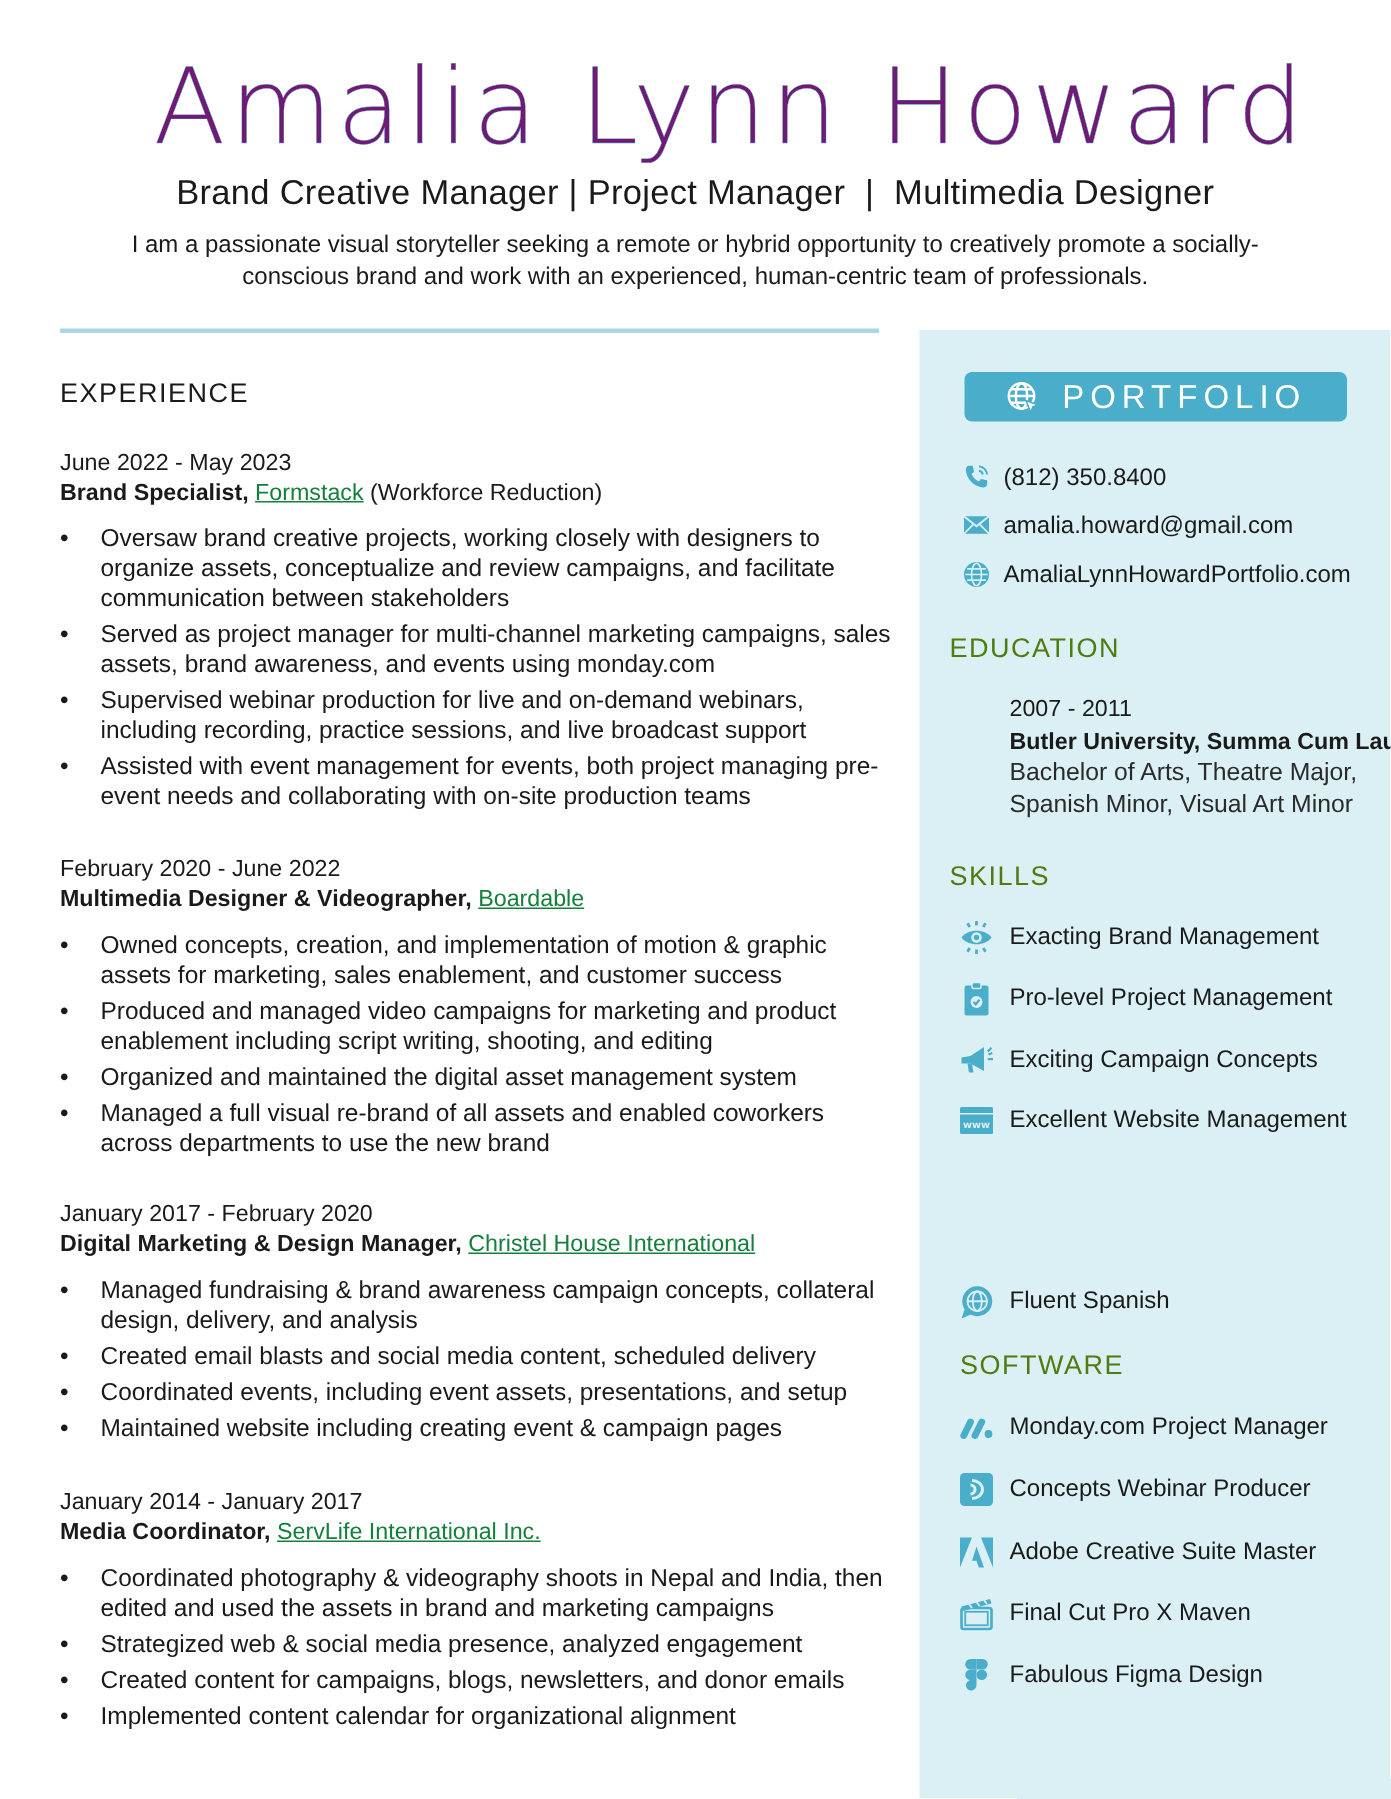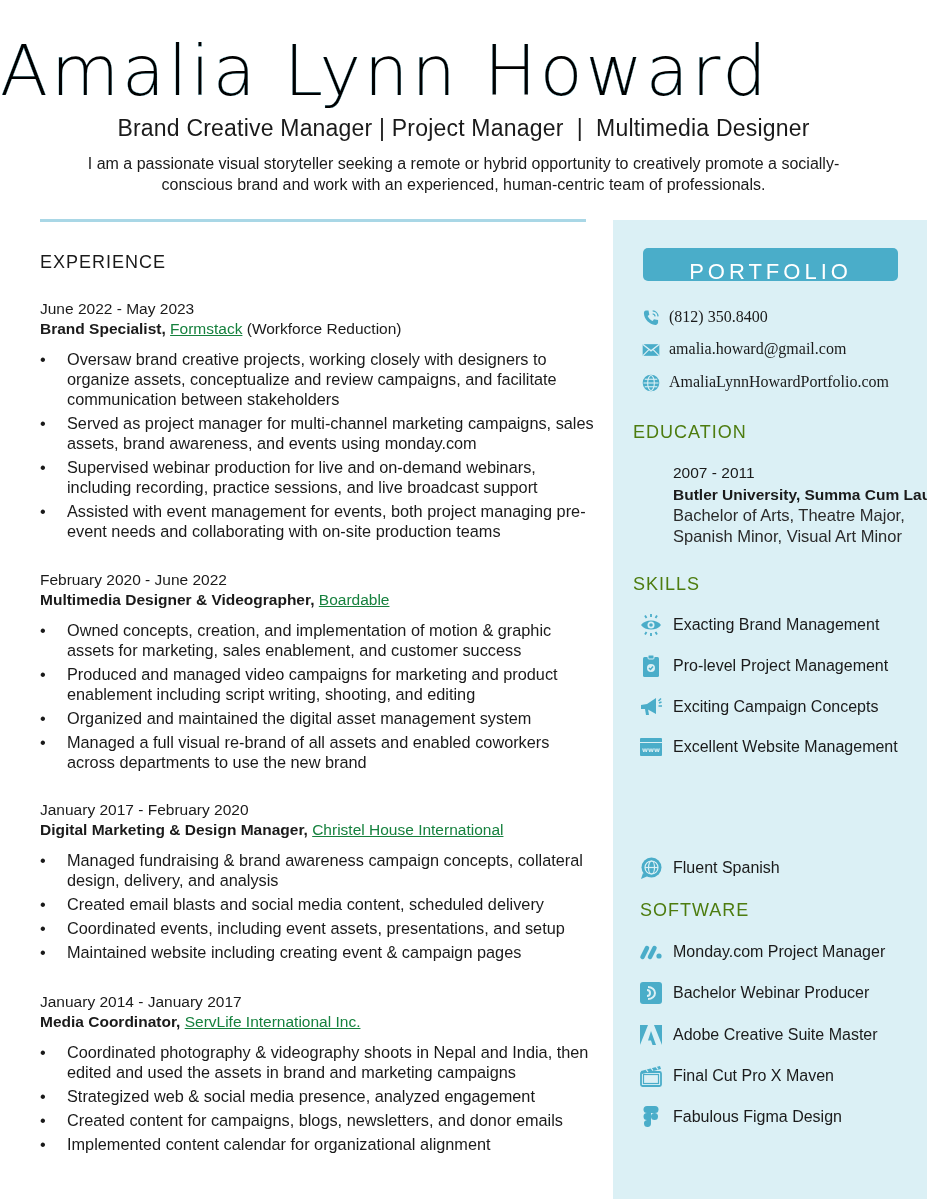"Amalia Lynn Howard" .name { color: #000000 -> #701a75; text-align: left -> right }
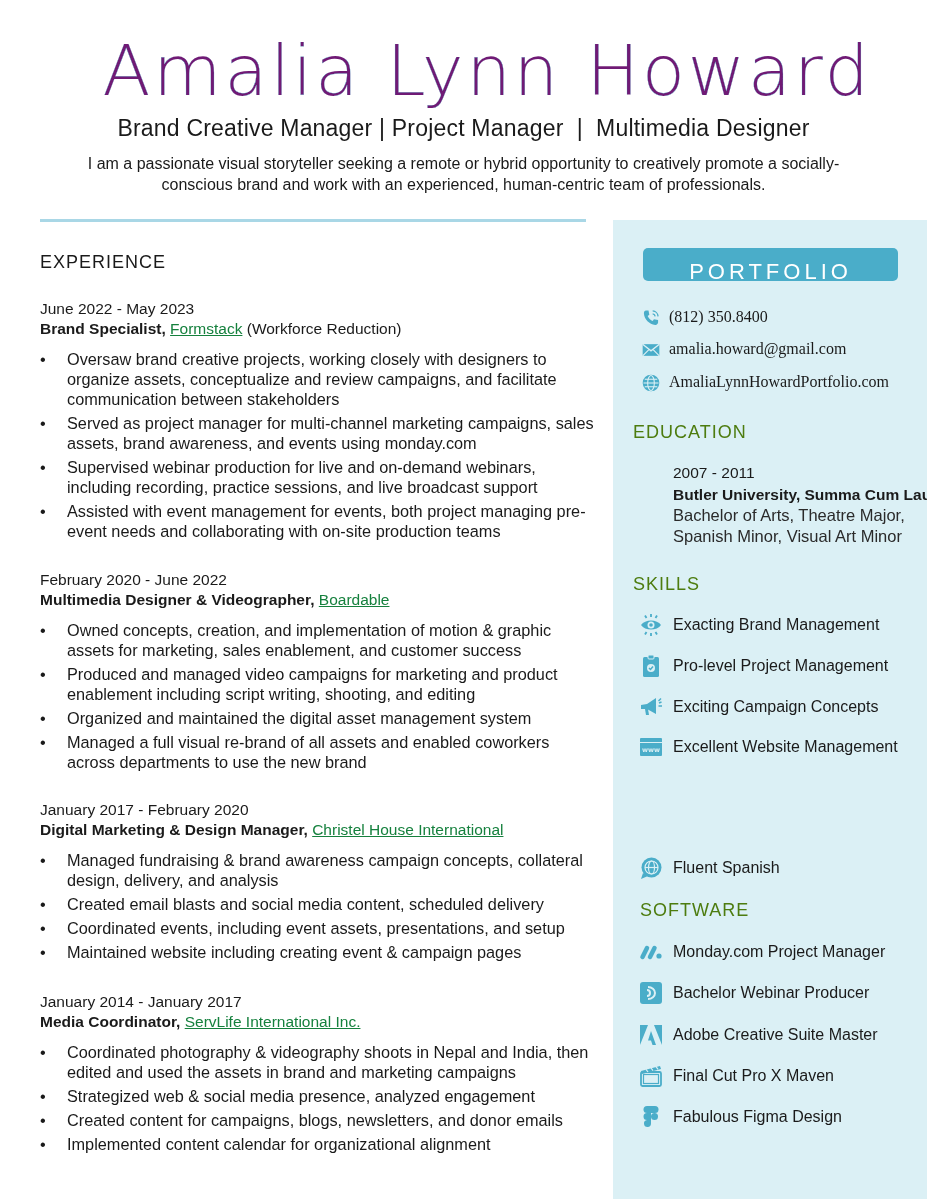"PORTFOLIO" .portfolio-btn { flex-direction: column -> none }
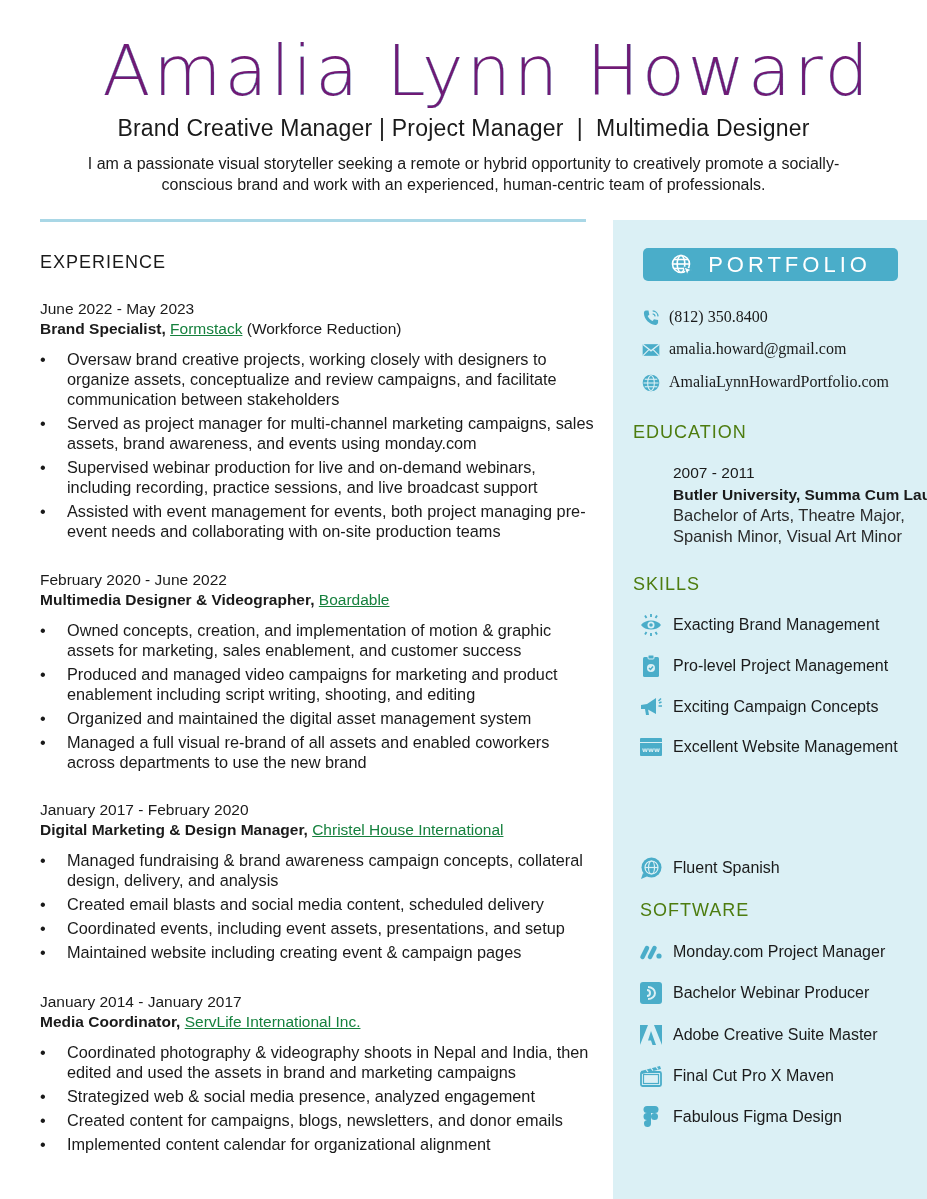"(812) 350.8400" .contact { align-items: flex-start -> flex-end; font-family: Liberation Serif, serif -> none }
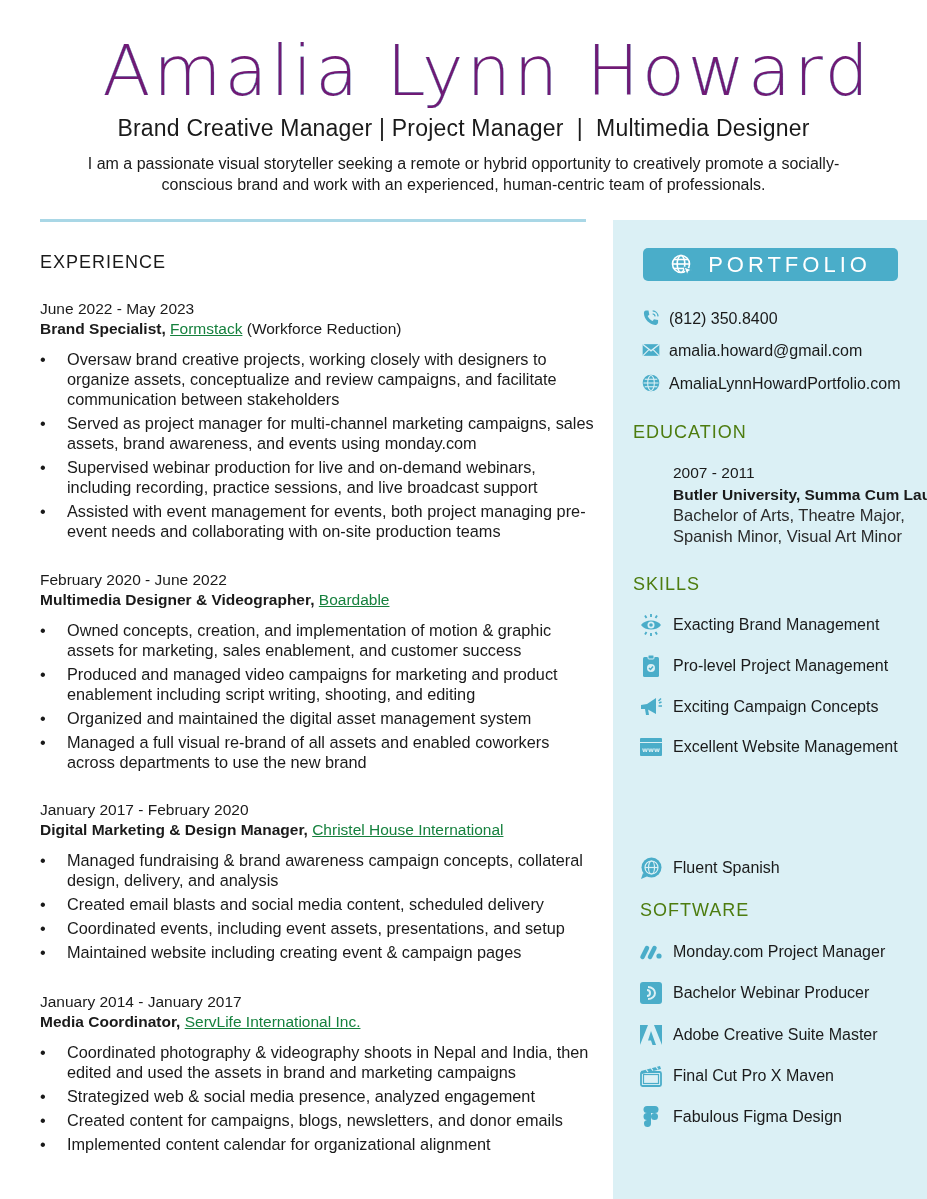"Bachelor Webinar Producer" span { text: Bachelor -> Concepts }
